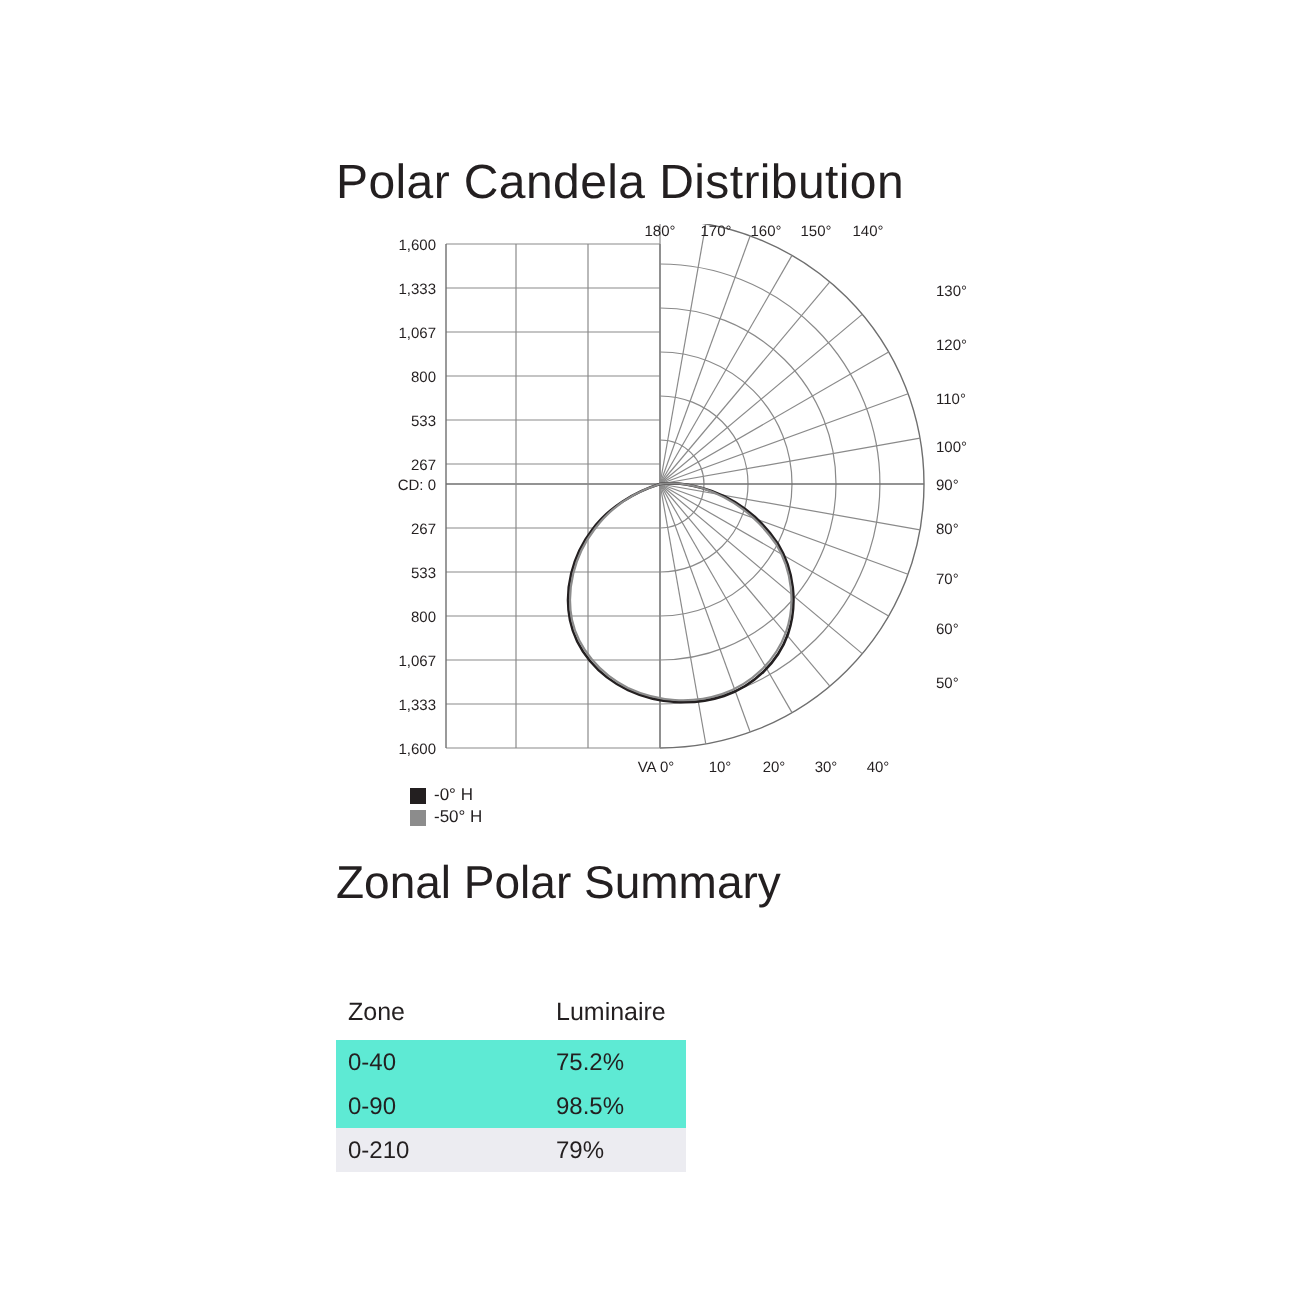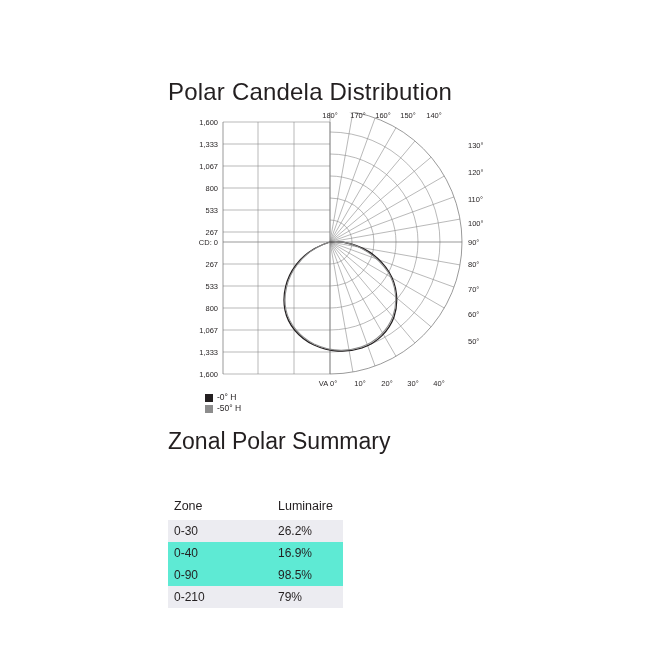"0-30" tr.shaded { html: <tr> <td>0-30</td> <td>26.2%</td> </tr> -> none }
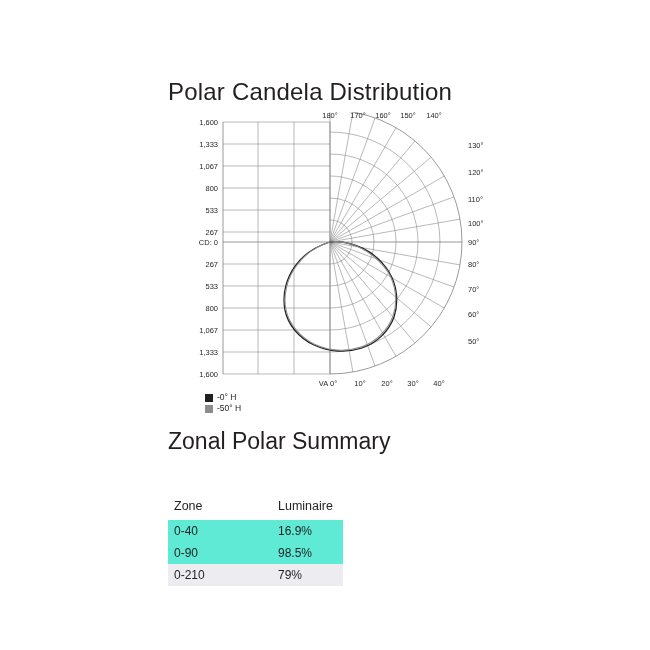"16.9%" td.col-lum { text: 16.9% -> 75.2% }
